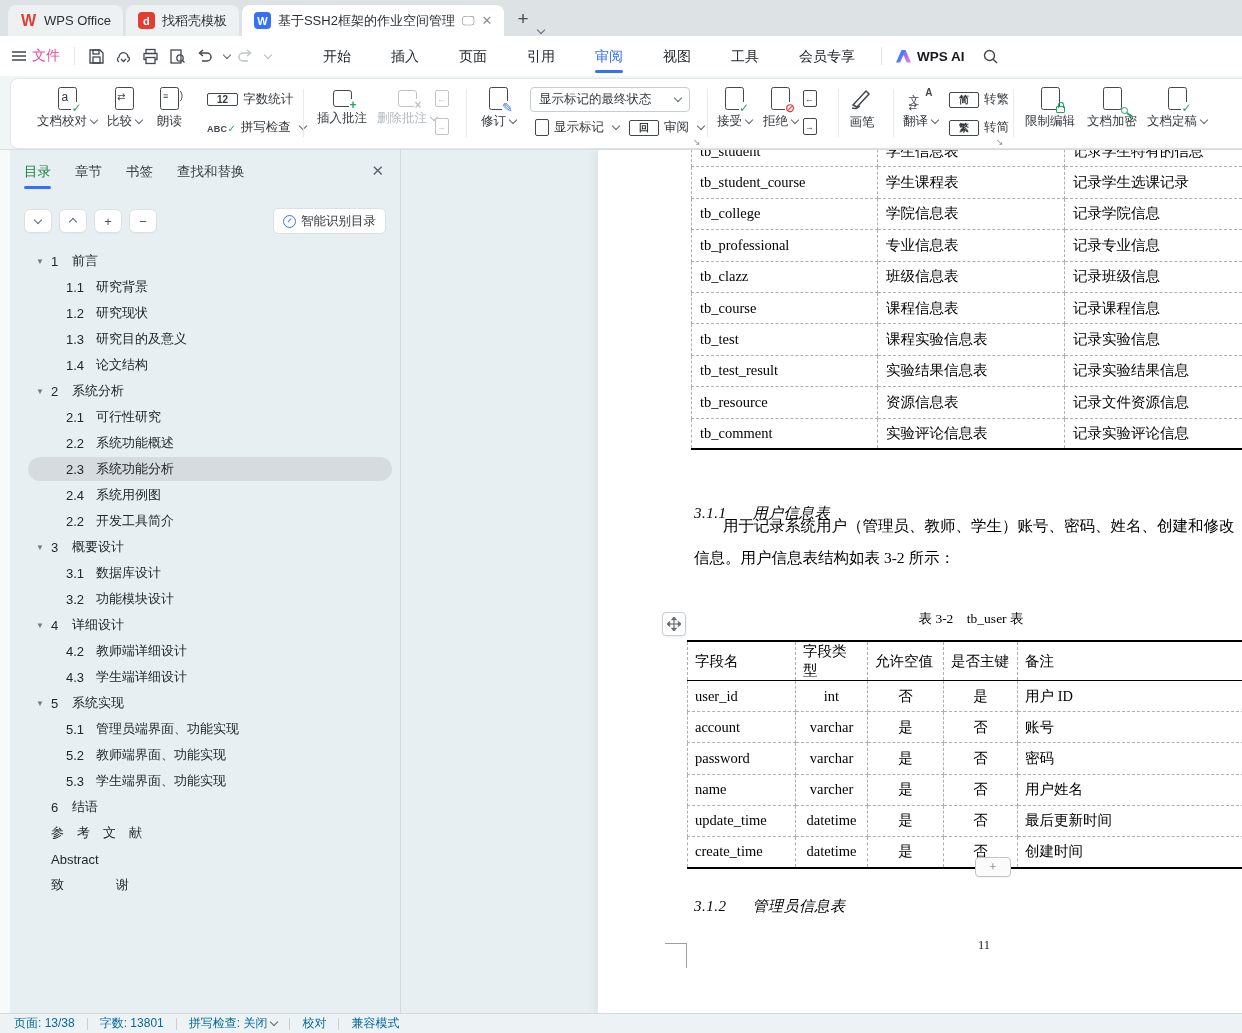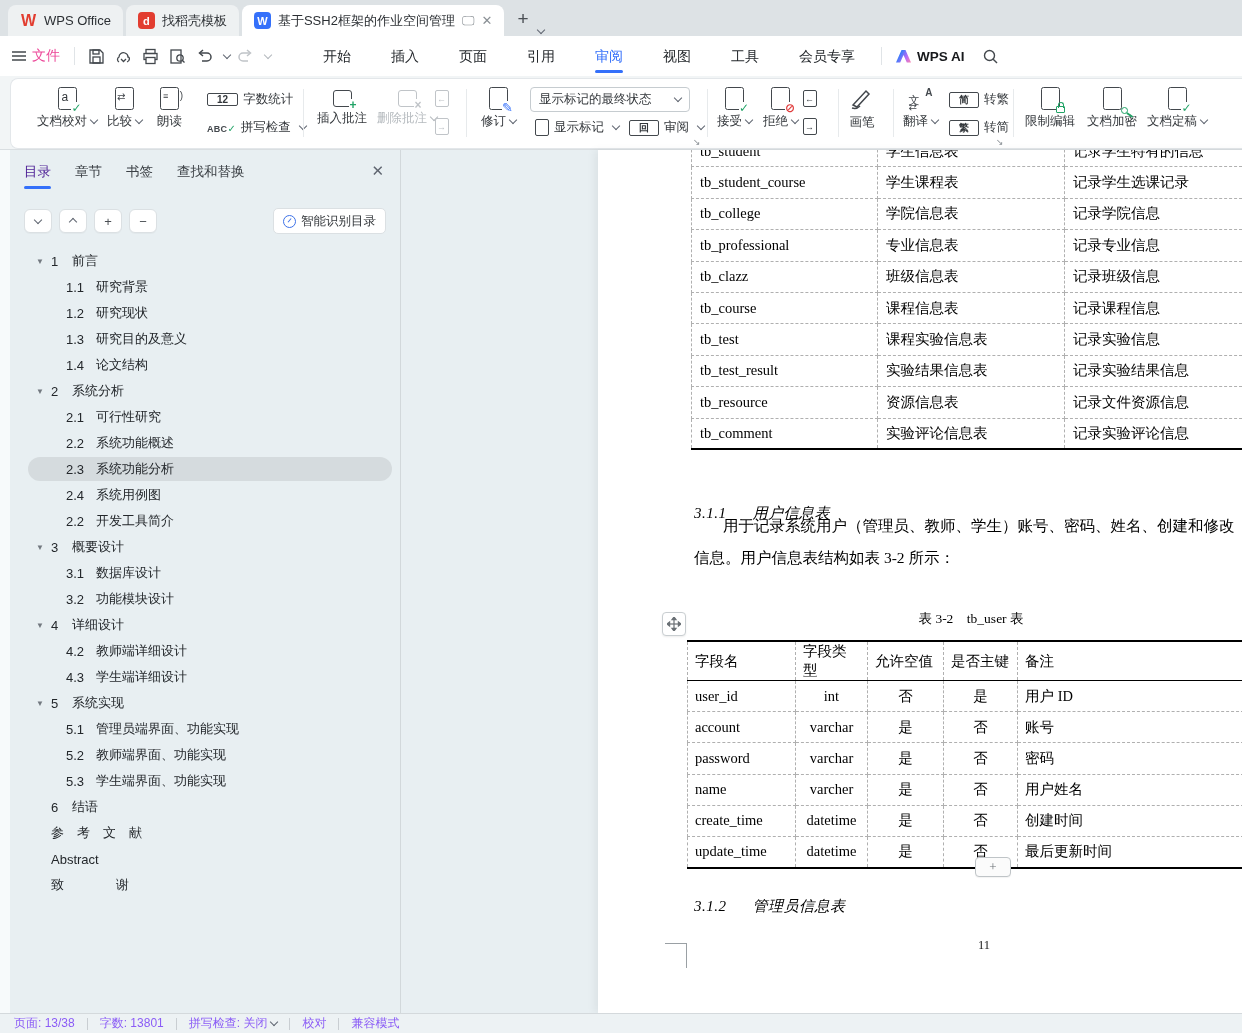"目录" .sb-tab.active { color: #4c1d95 -> #15803d }
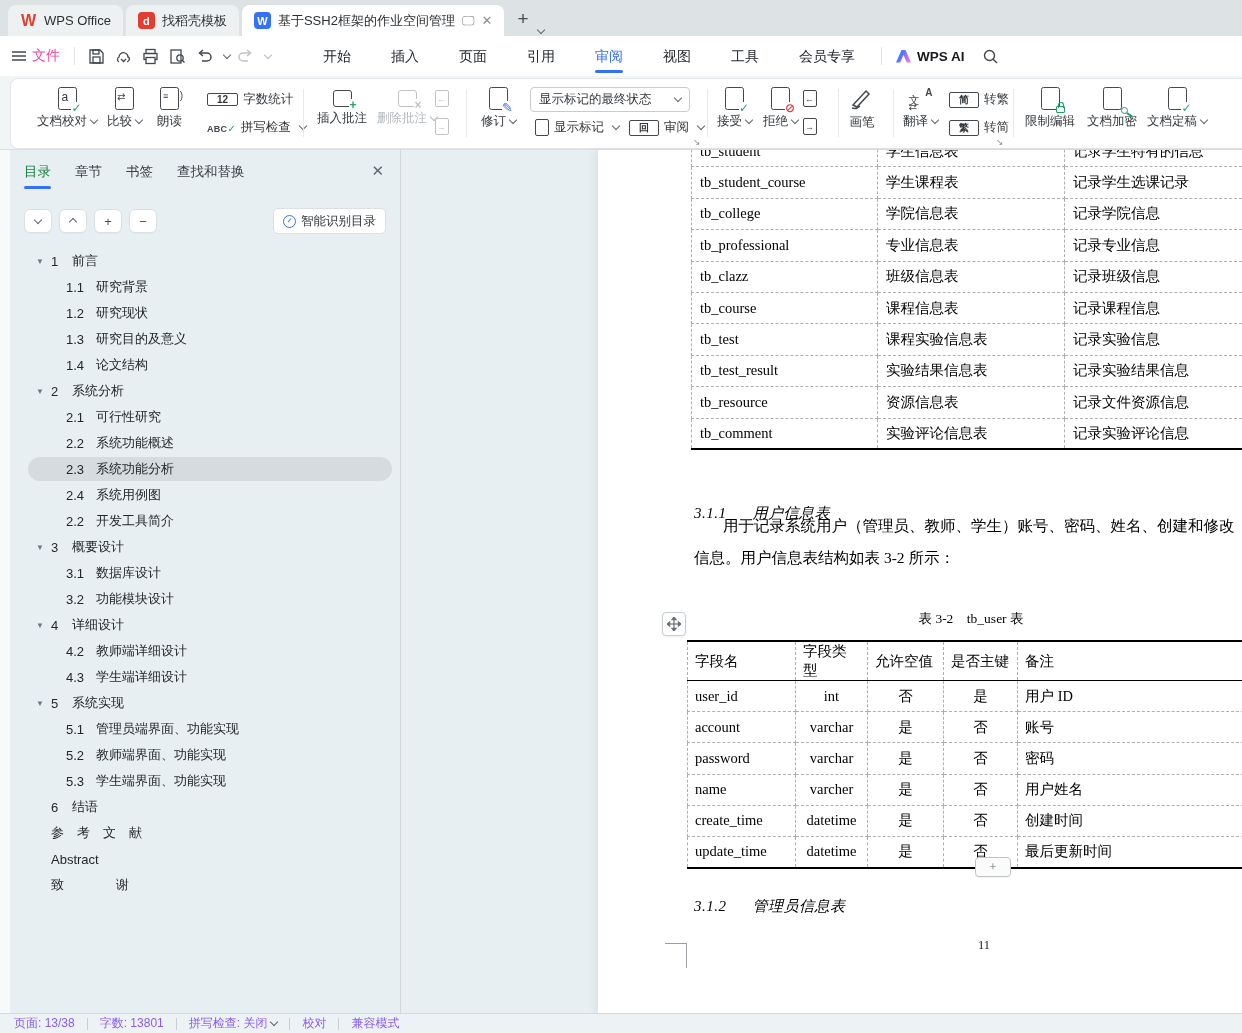"create_time" tr { order: before "update_time" -> after "update_time" }
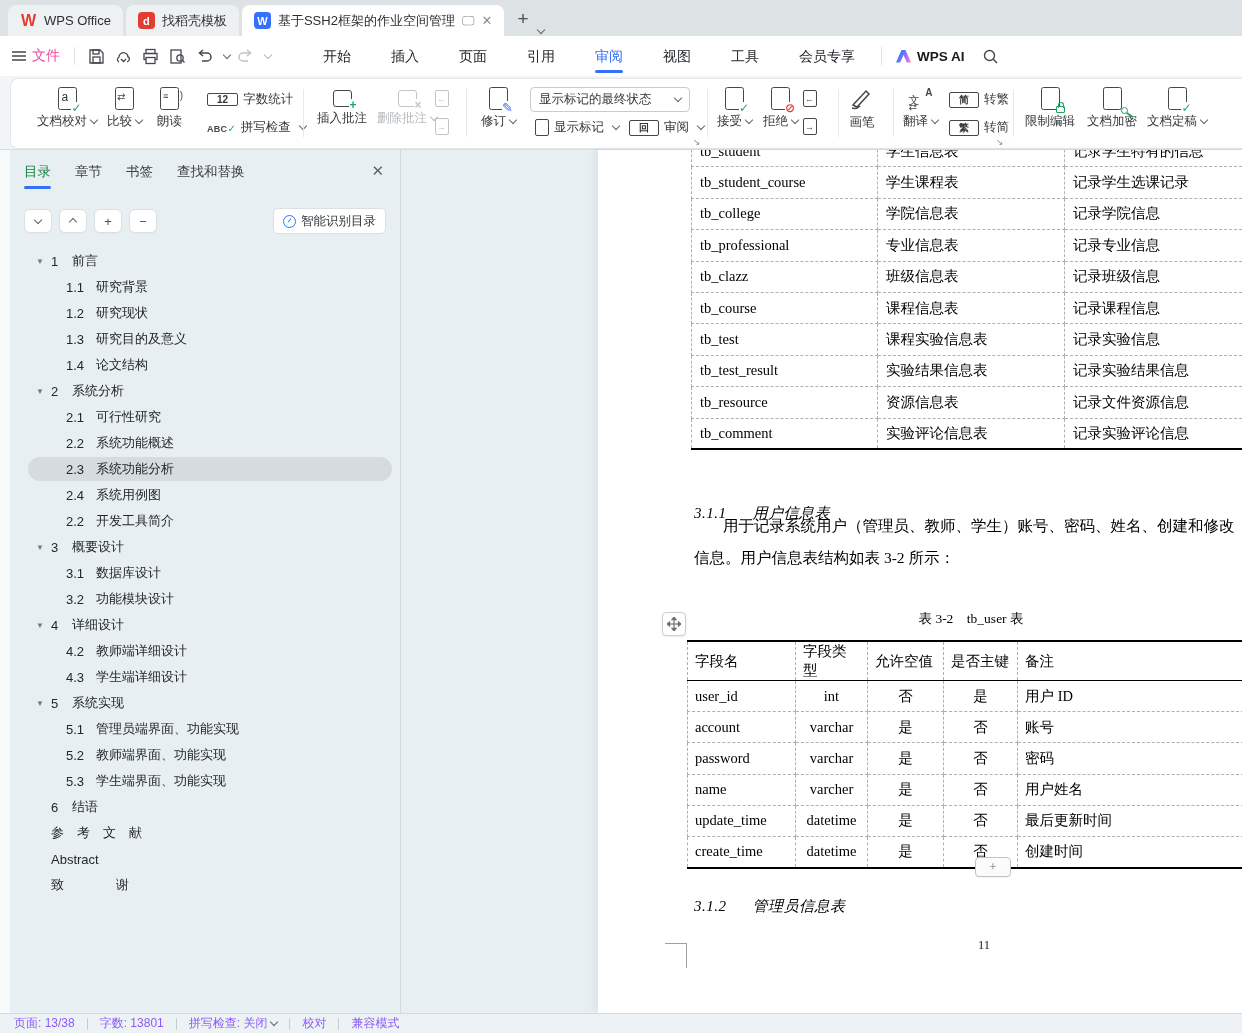"页面: 13/38" #statusbar { color: #8b5cf6 -> #0369a1 }
